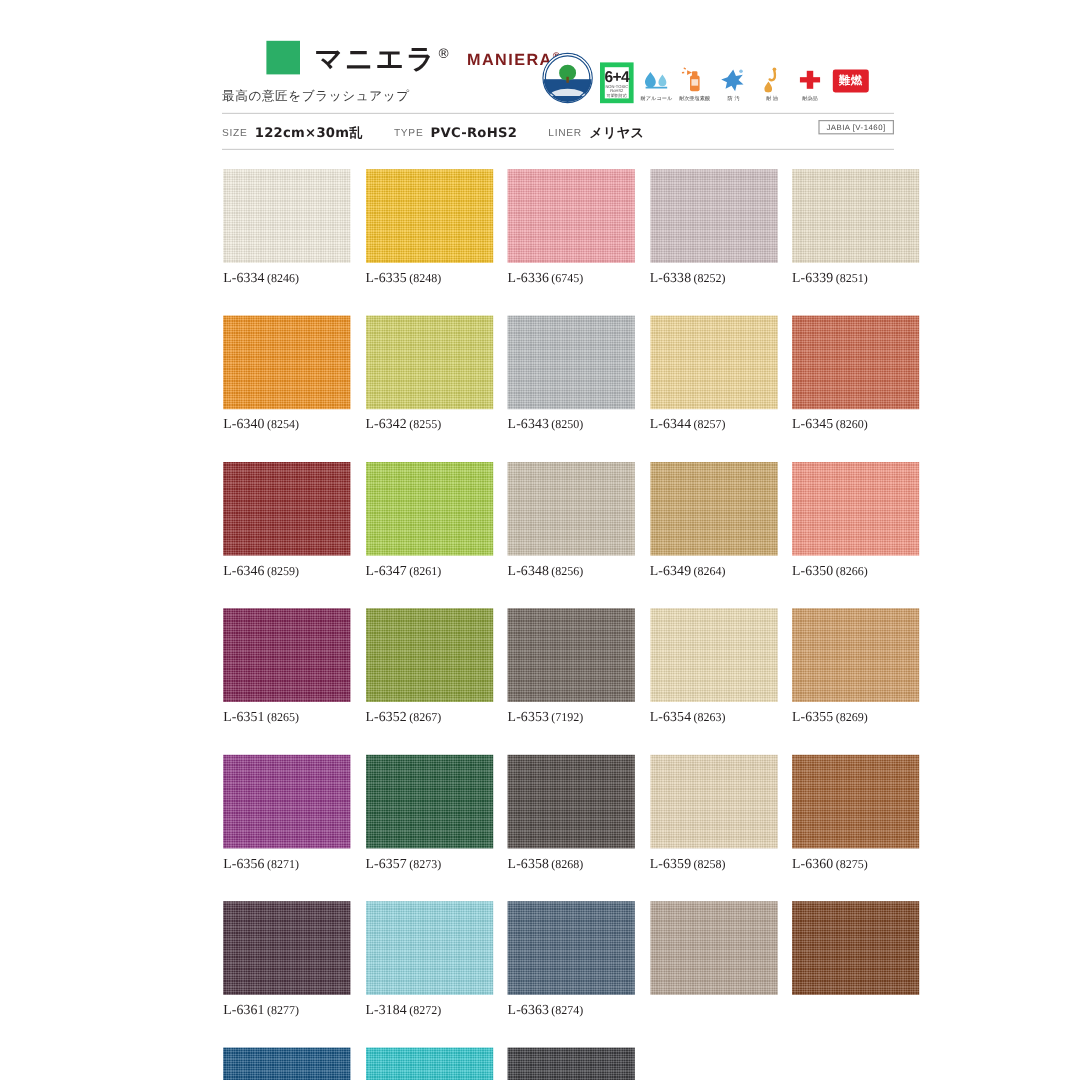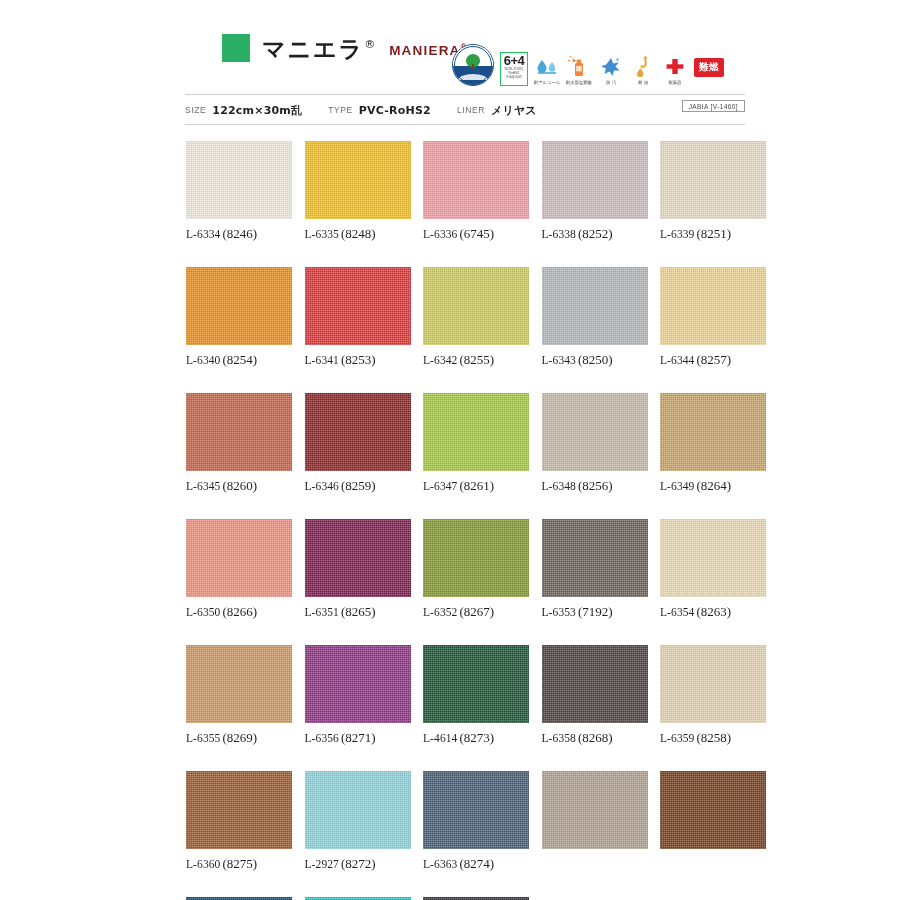"6+4" .nontoxic { border: 1px solid #22c55e -> 4px solid #22c55e }
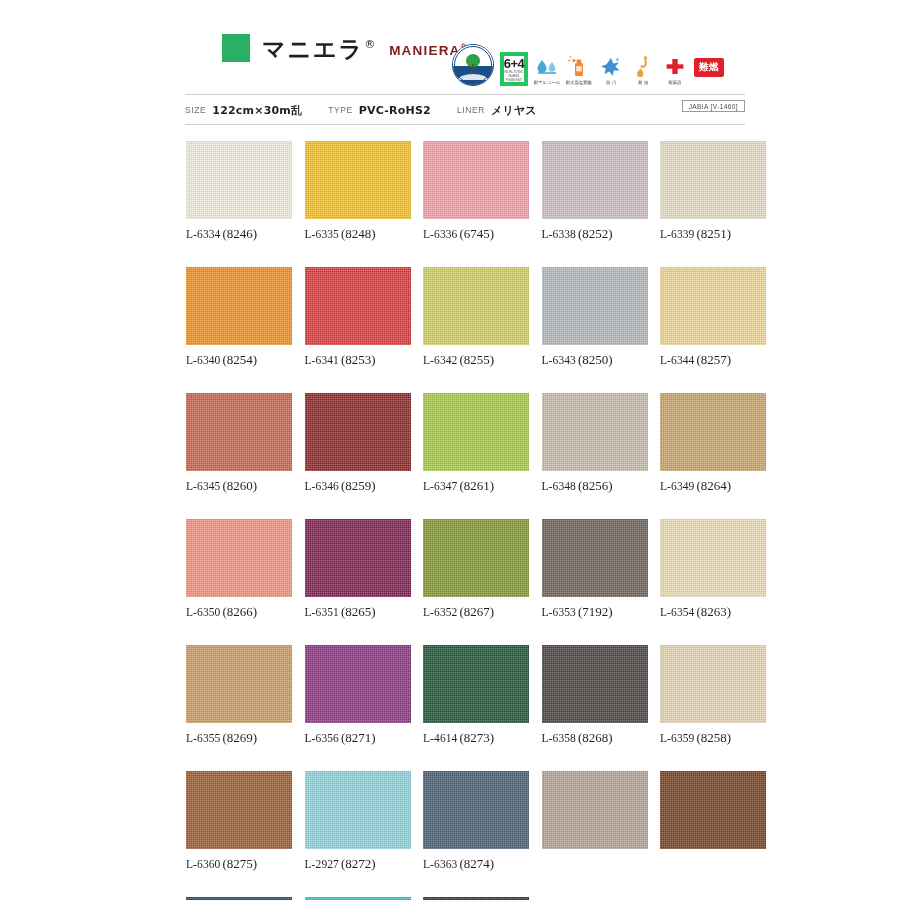"最高の意匠をブラッシュアップ" div.tagline { html: none -> <div>最高の意匠をブラッシュアップ</div> }
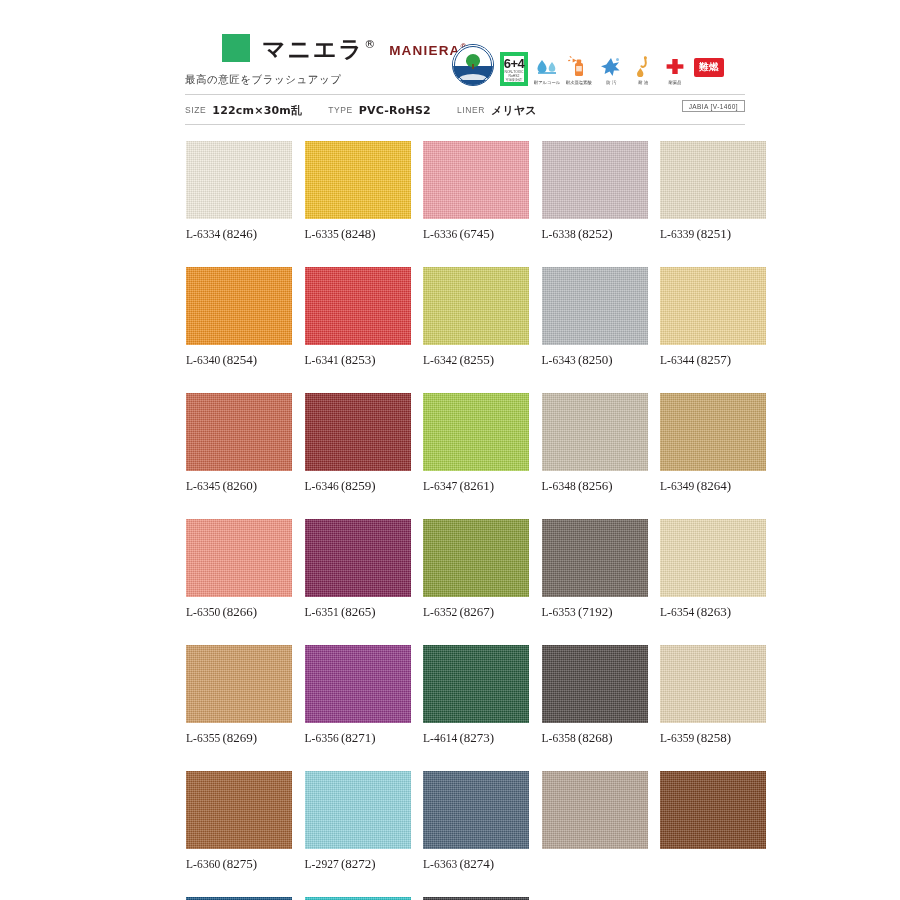"(8246)" .label .sub { font-size: 13px -> 10px }
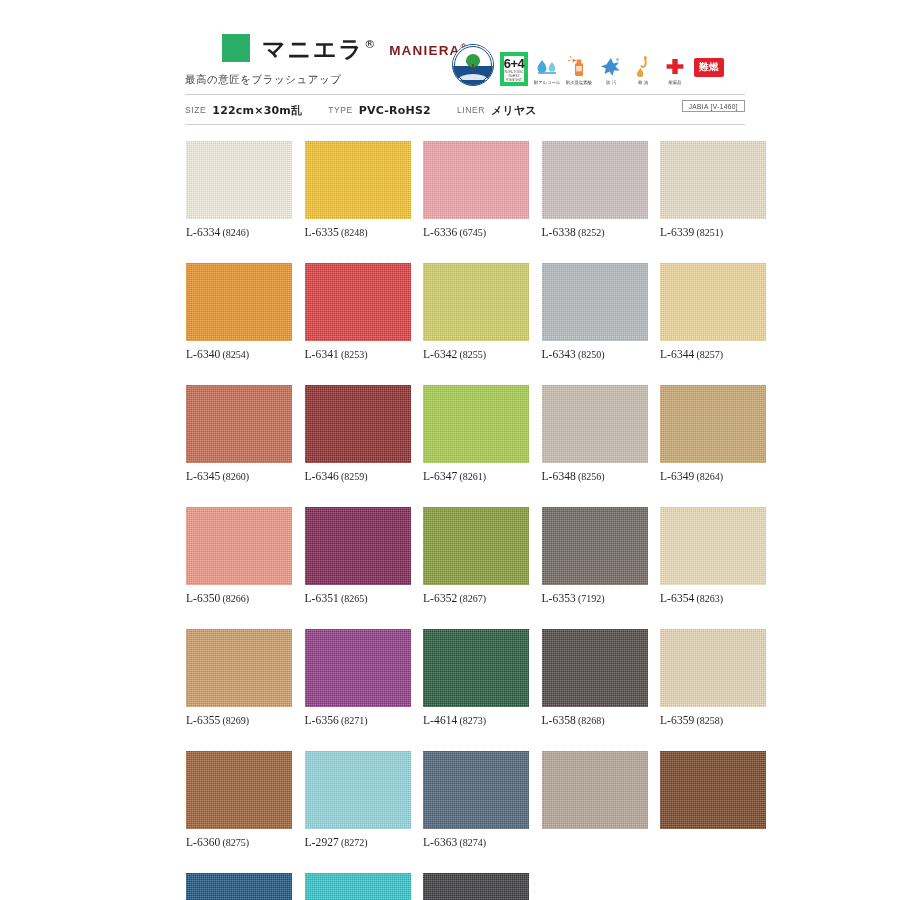"L-6341 (8253)" div.cell { html: <div> <div></div> <div><span>L-6341</span><span>(8253)</span></div> </div> -> none }
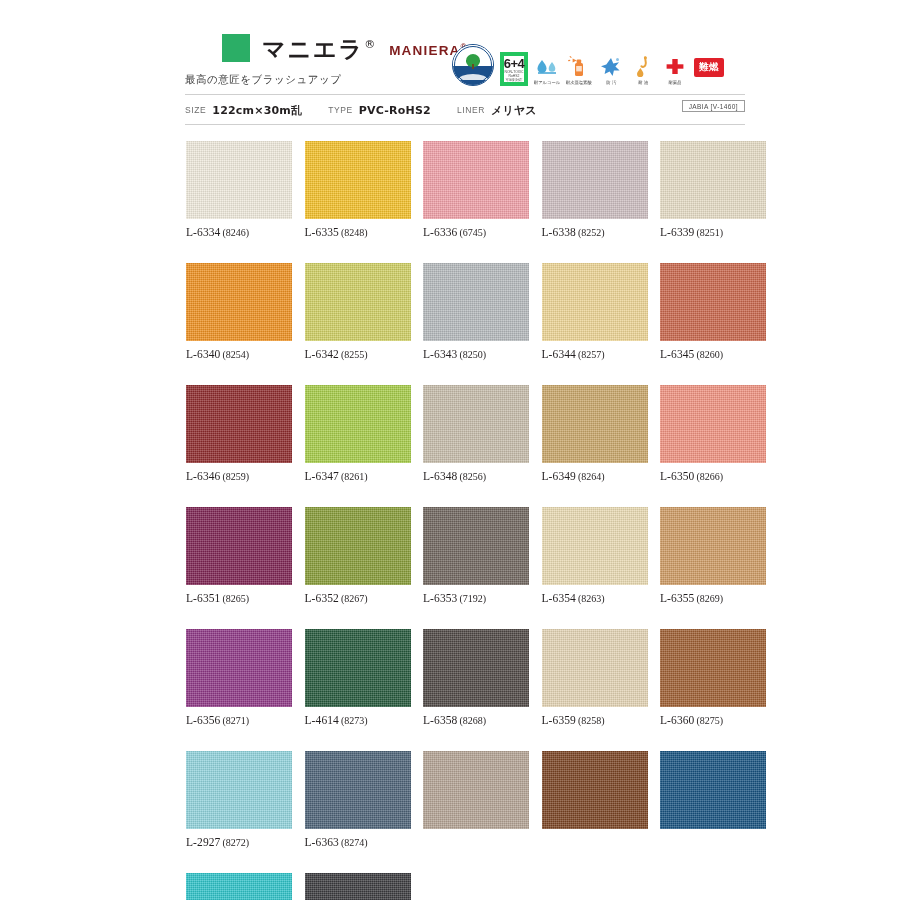"L-4614" span { text: L-4614 -> L-6357 }
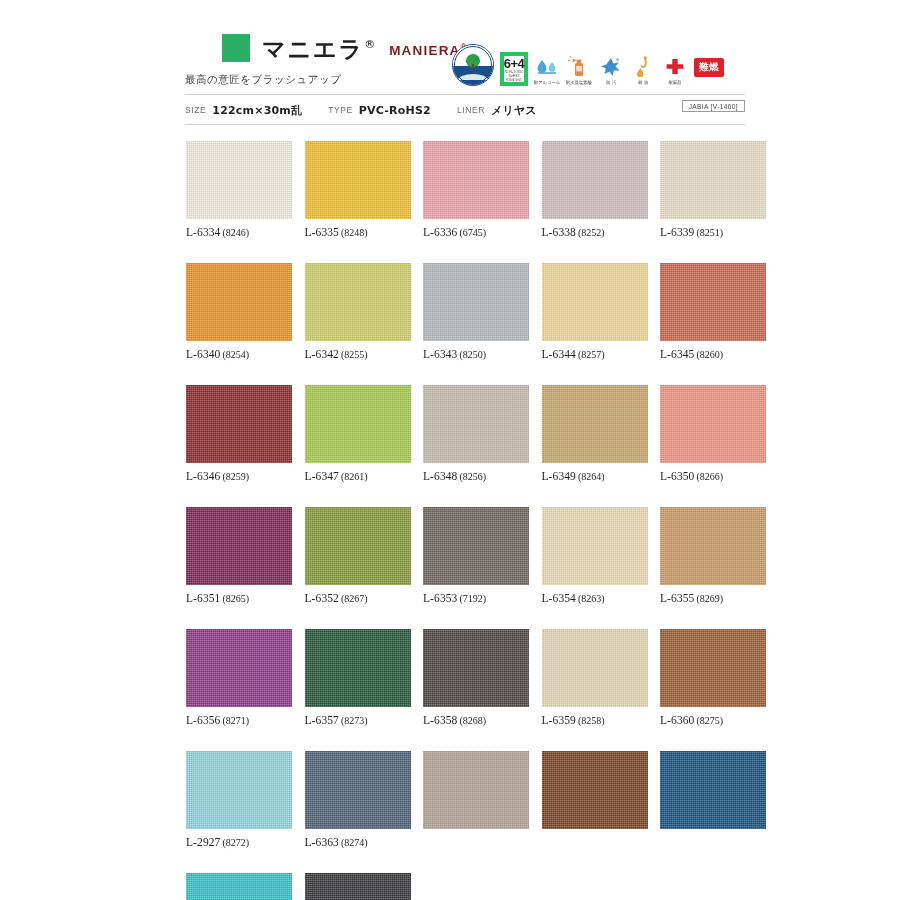"L-6361 (8277)" div.cell { html: none -> <div> <div></div> <div><span>L-6361</span><span>(8277)</span></div> </div> }
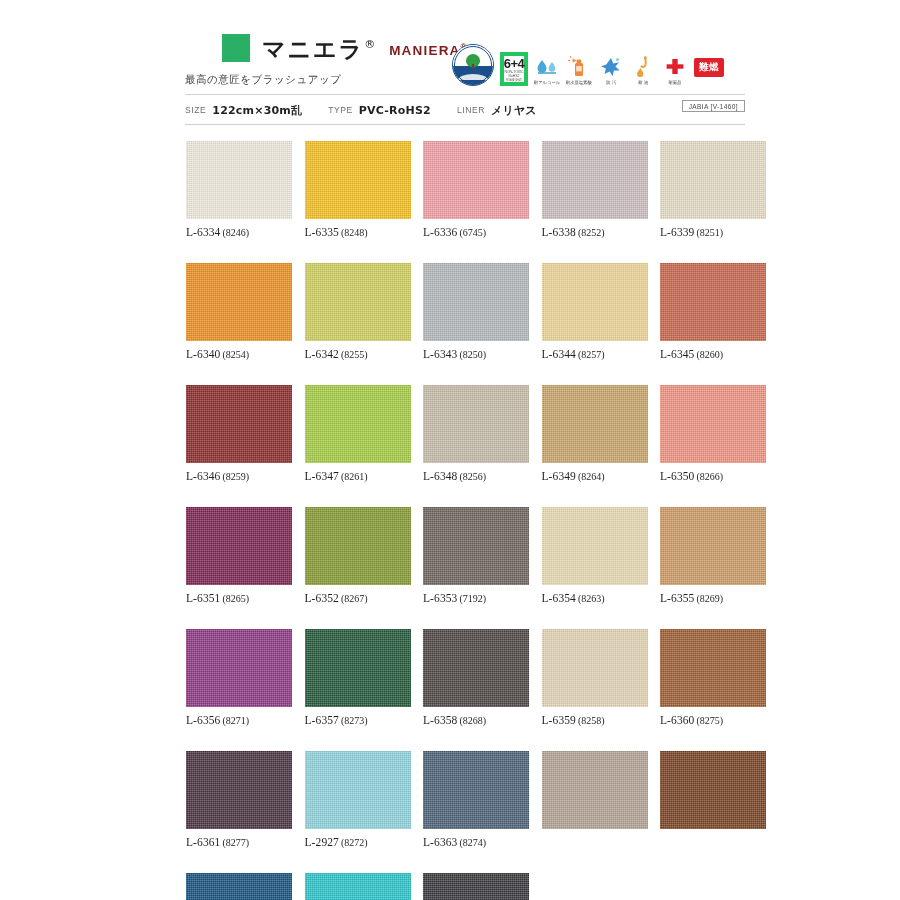"L-2927" span { text: L-2927 -> L-3184 }
